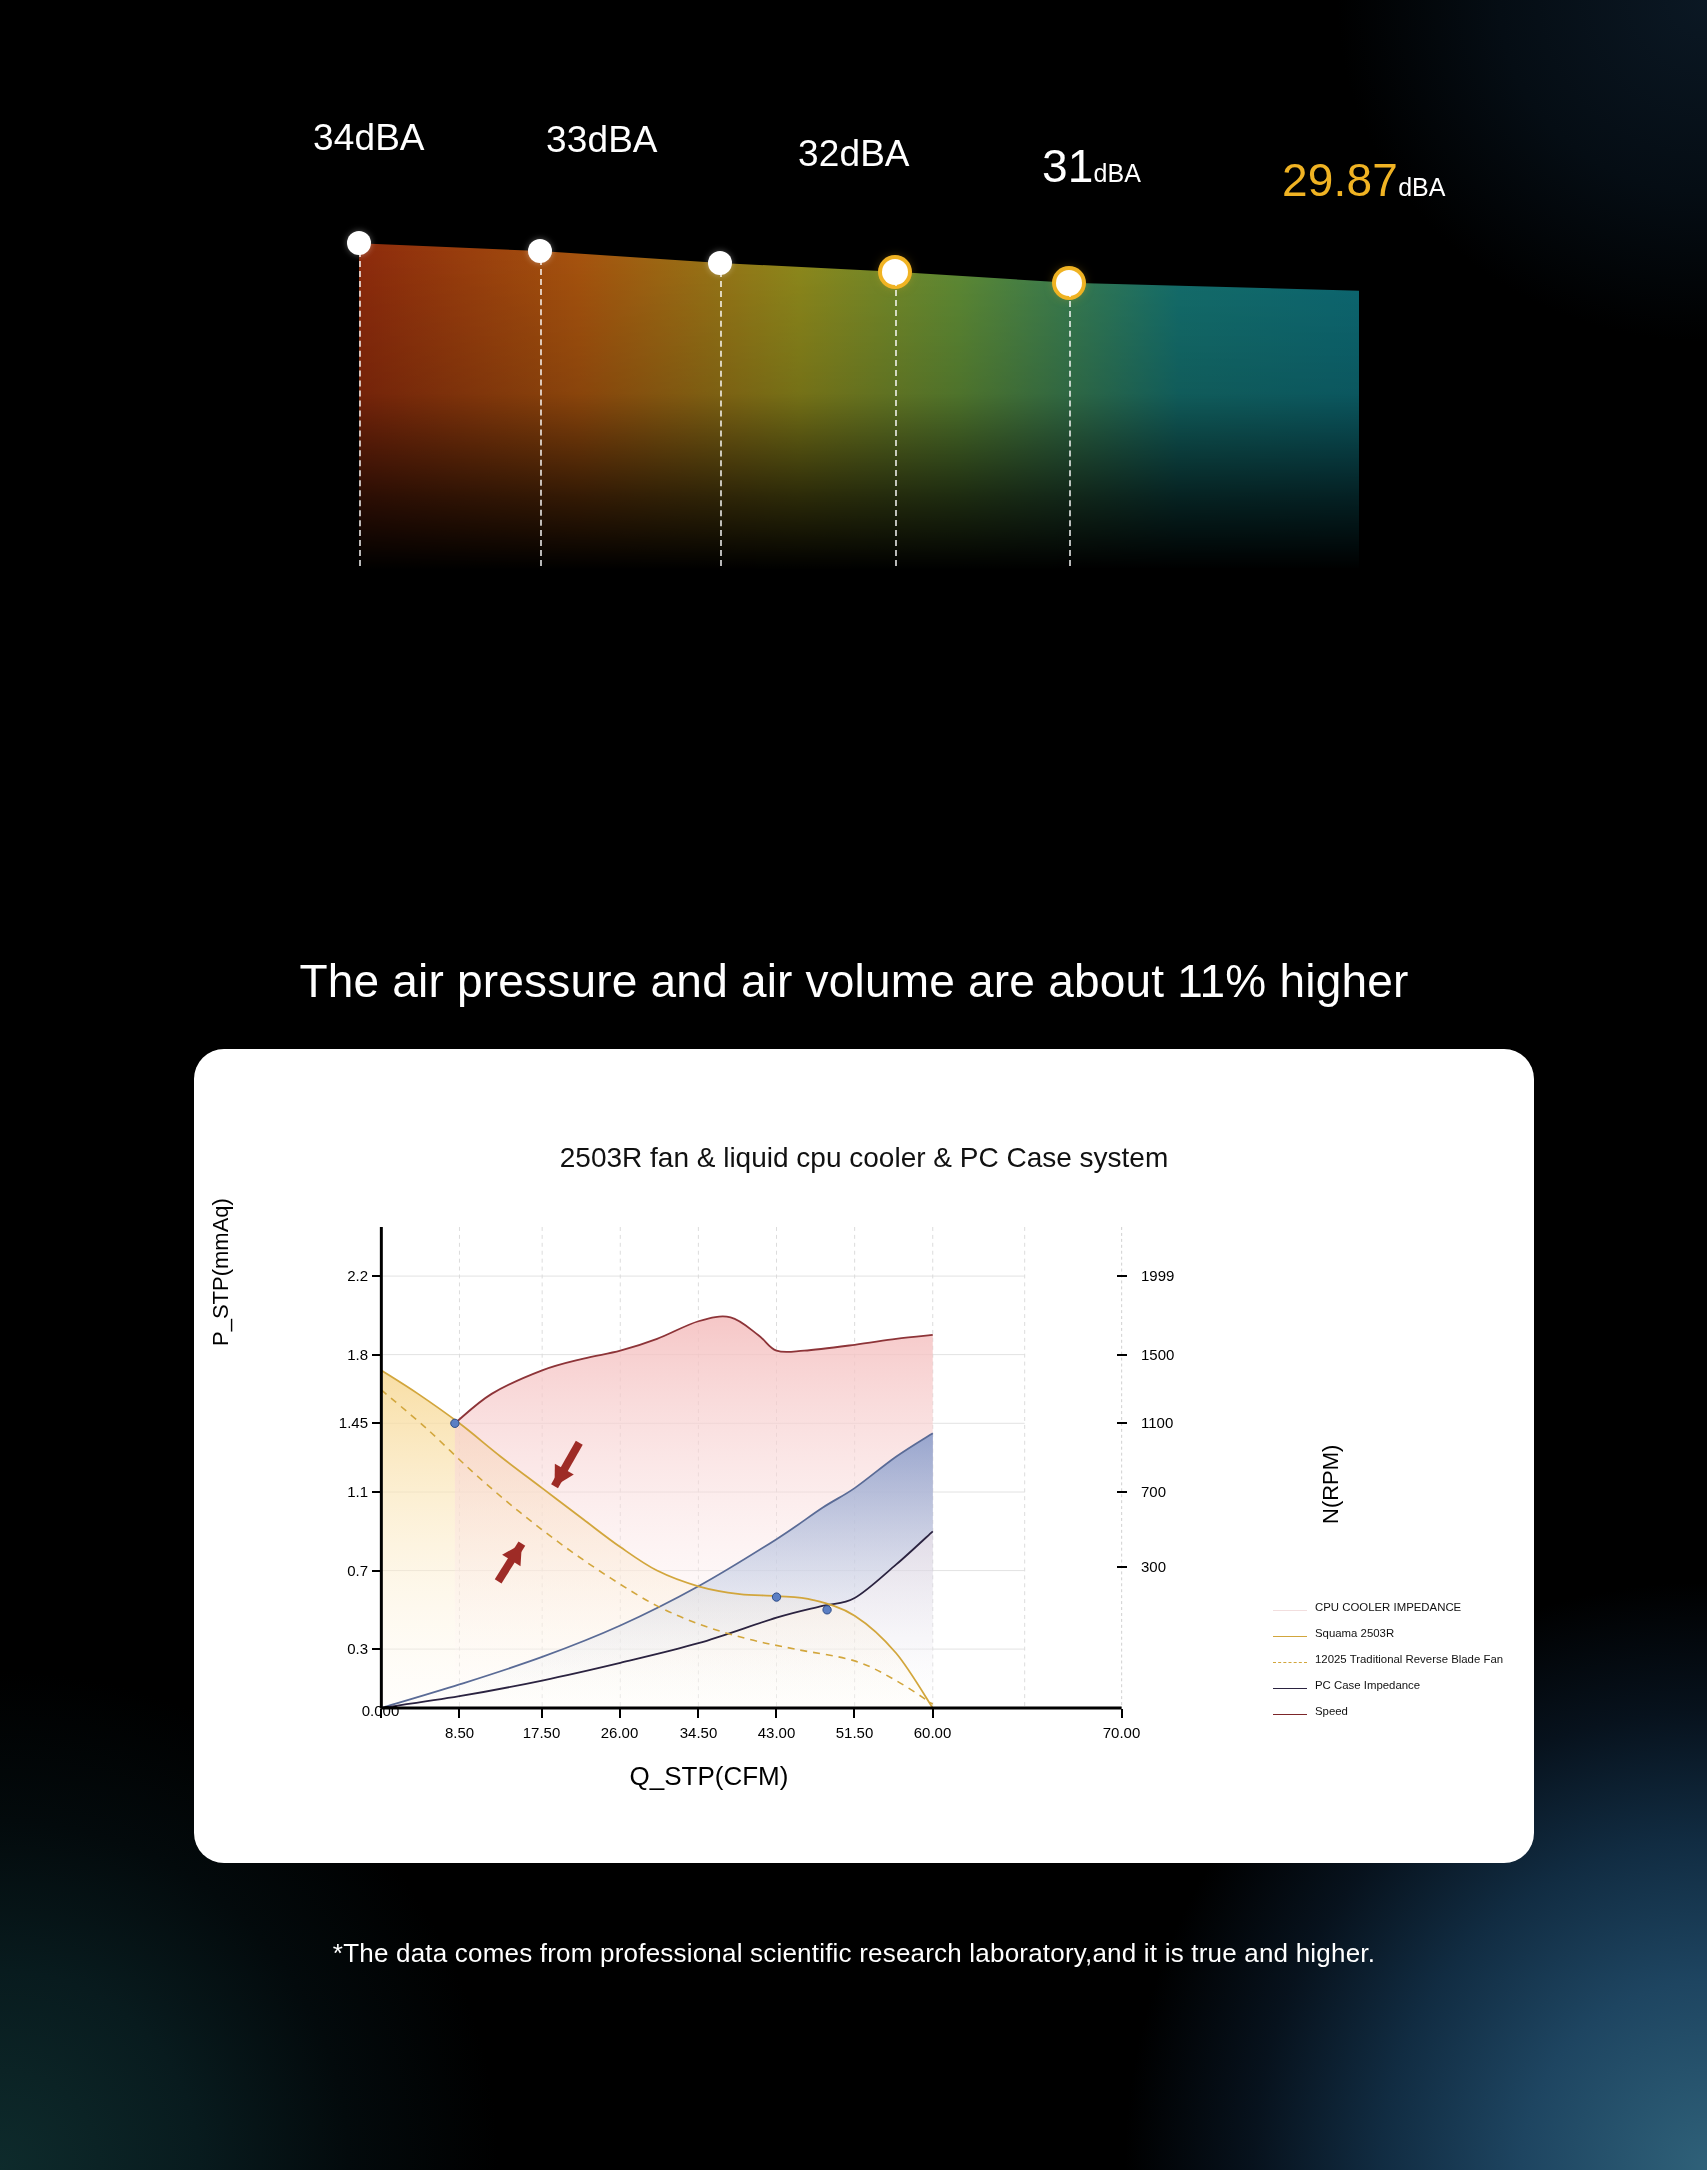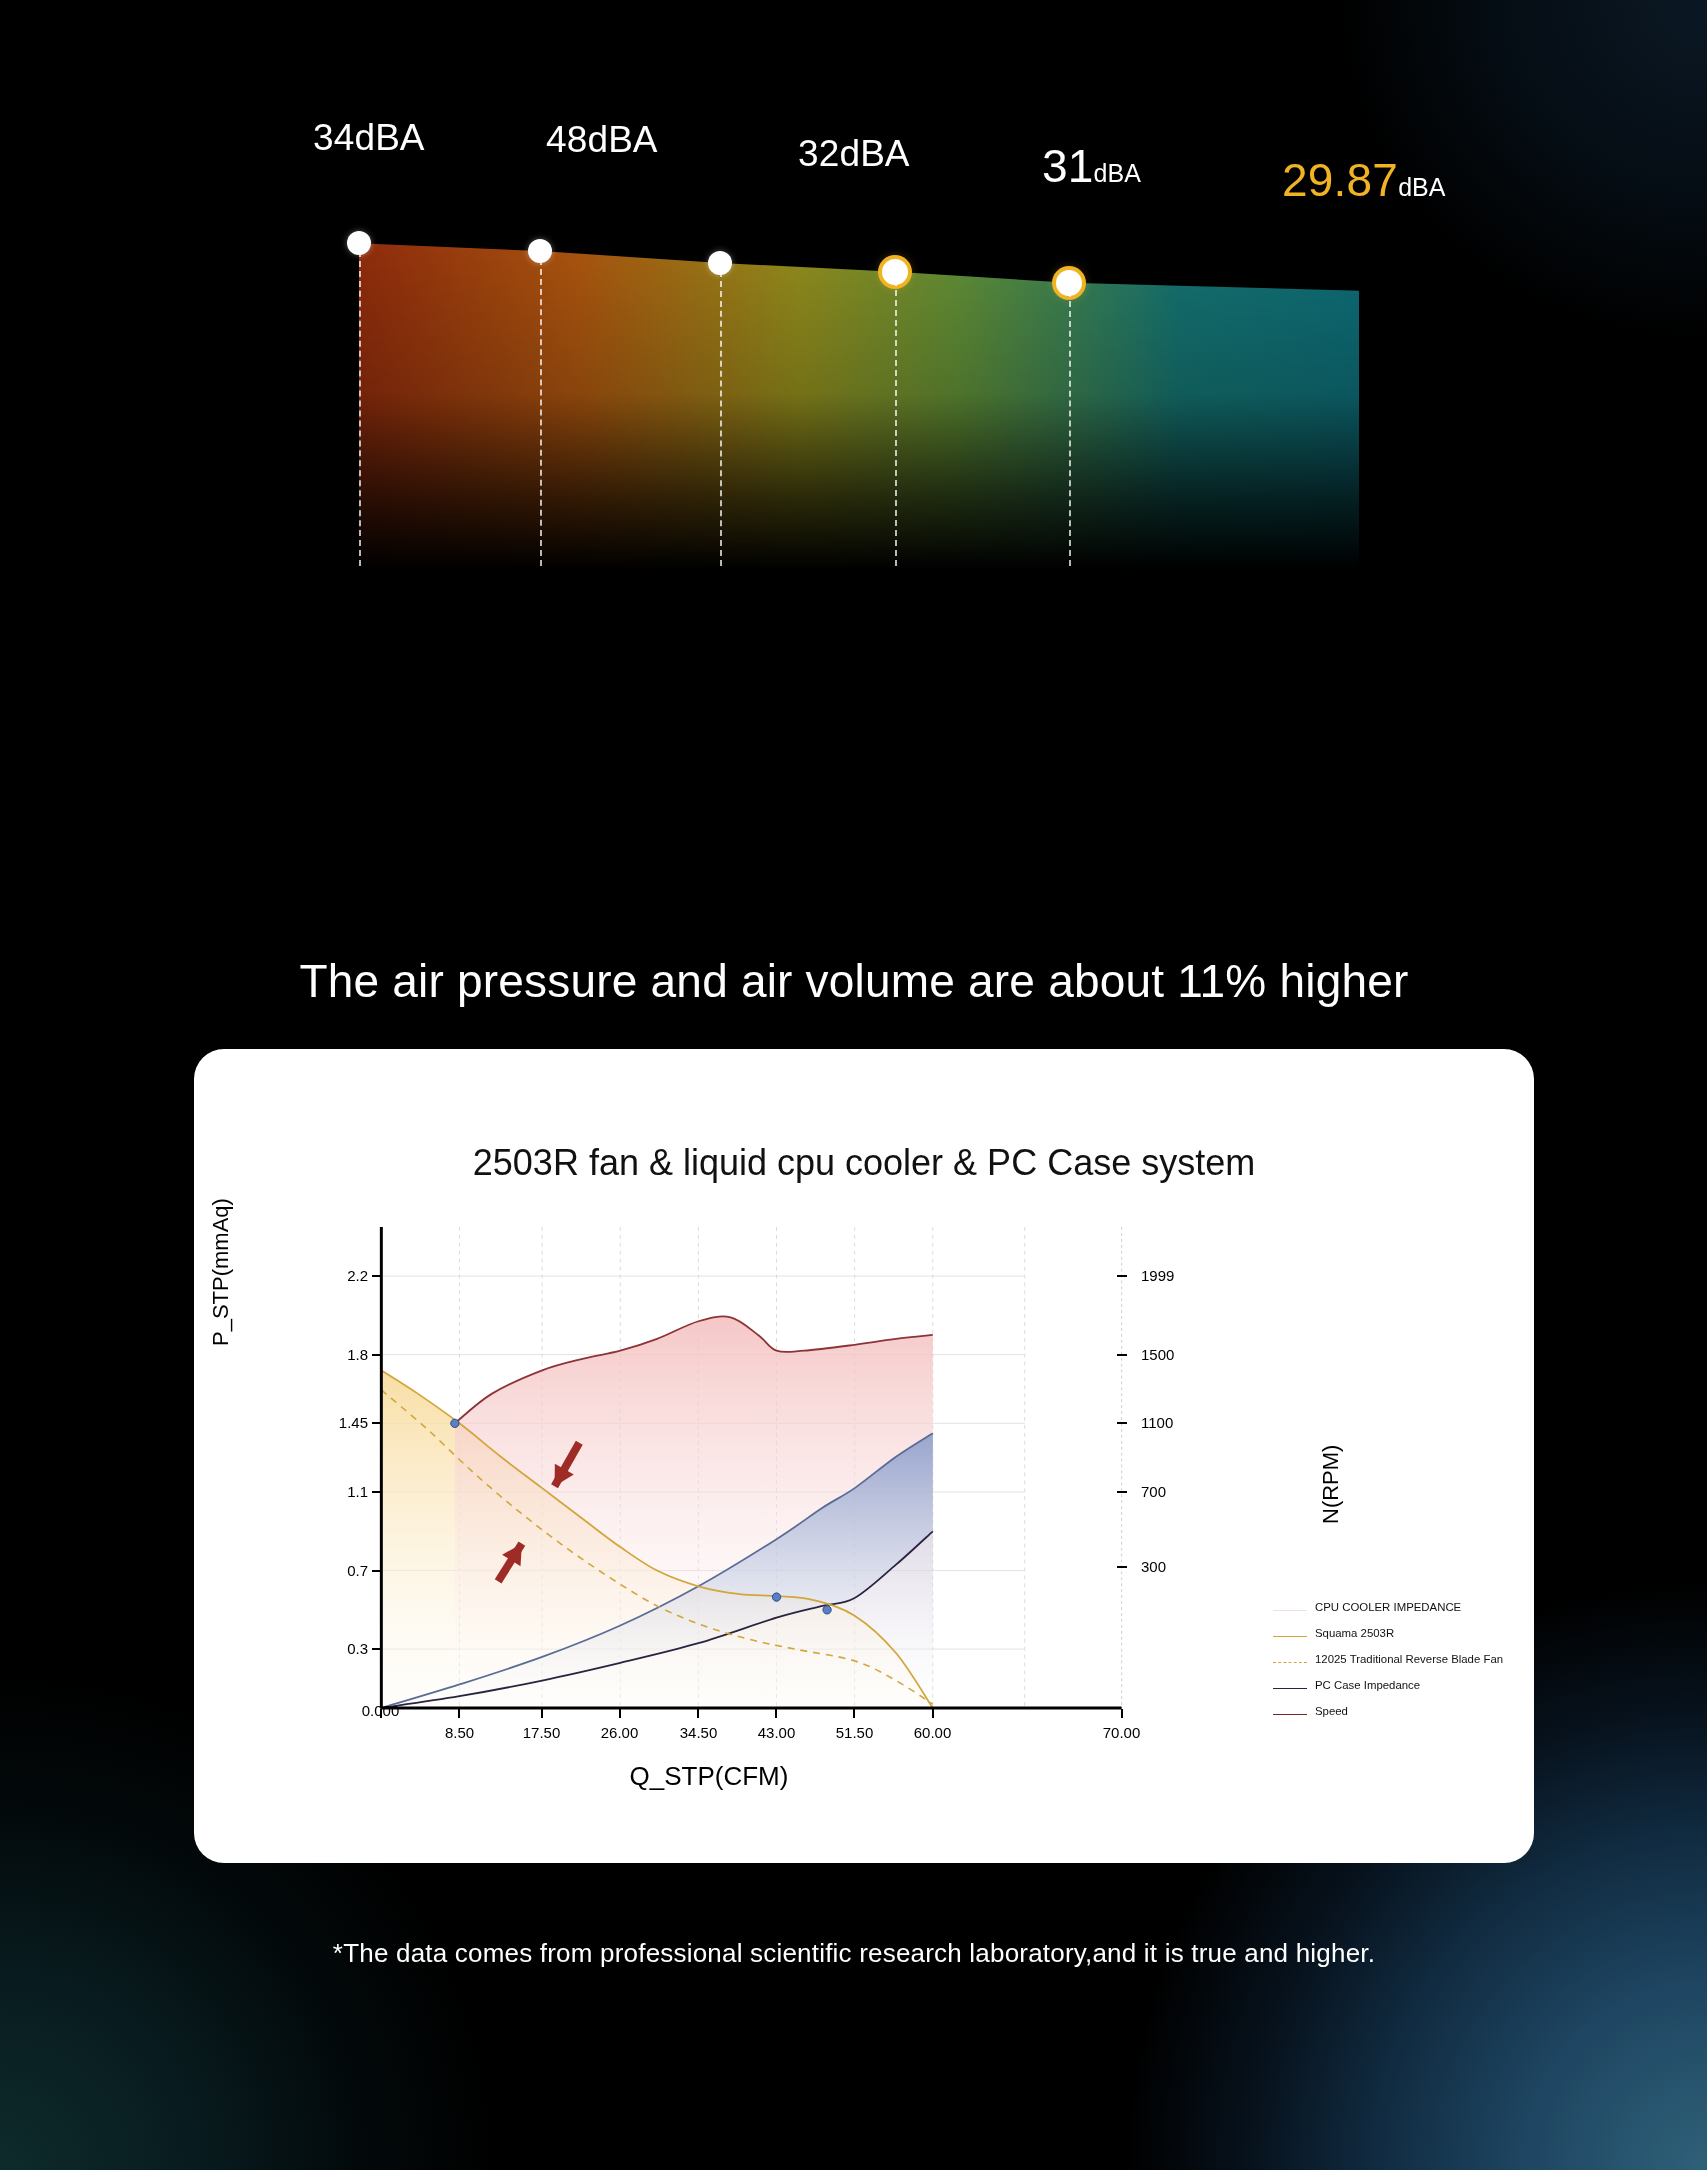"48" span.big { text: 48 -> 33 }
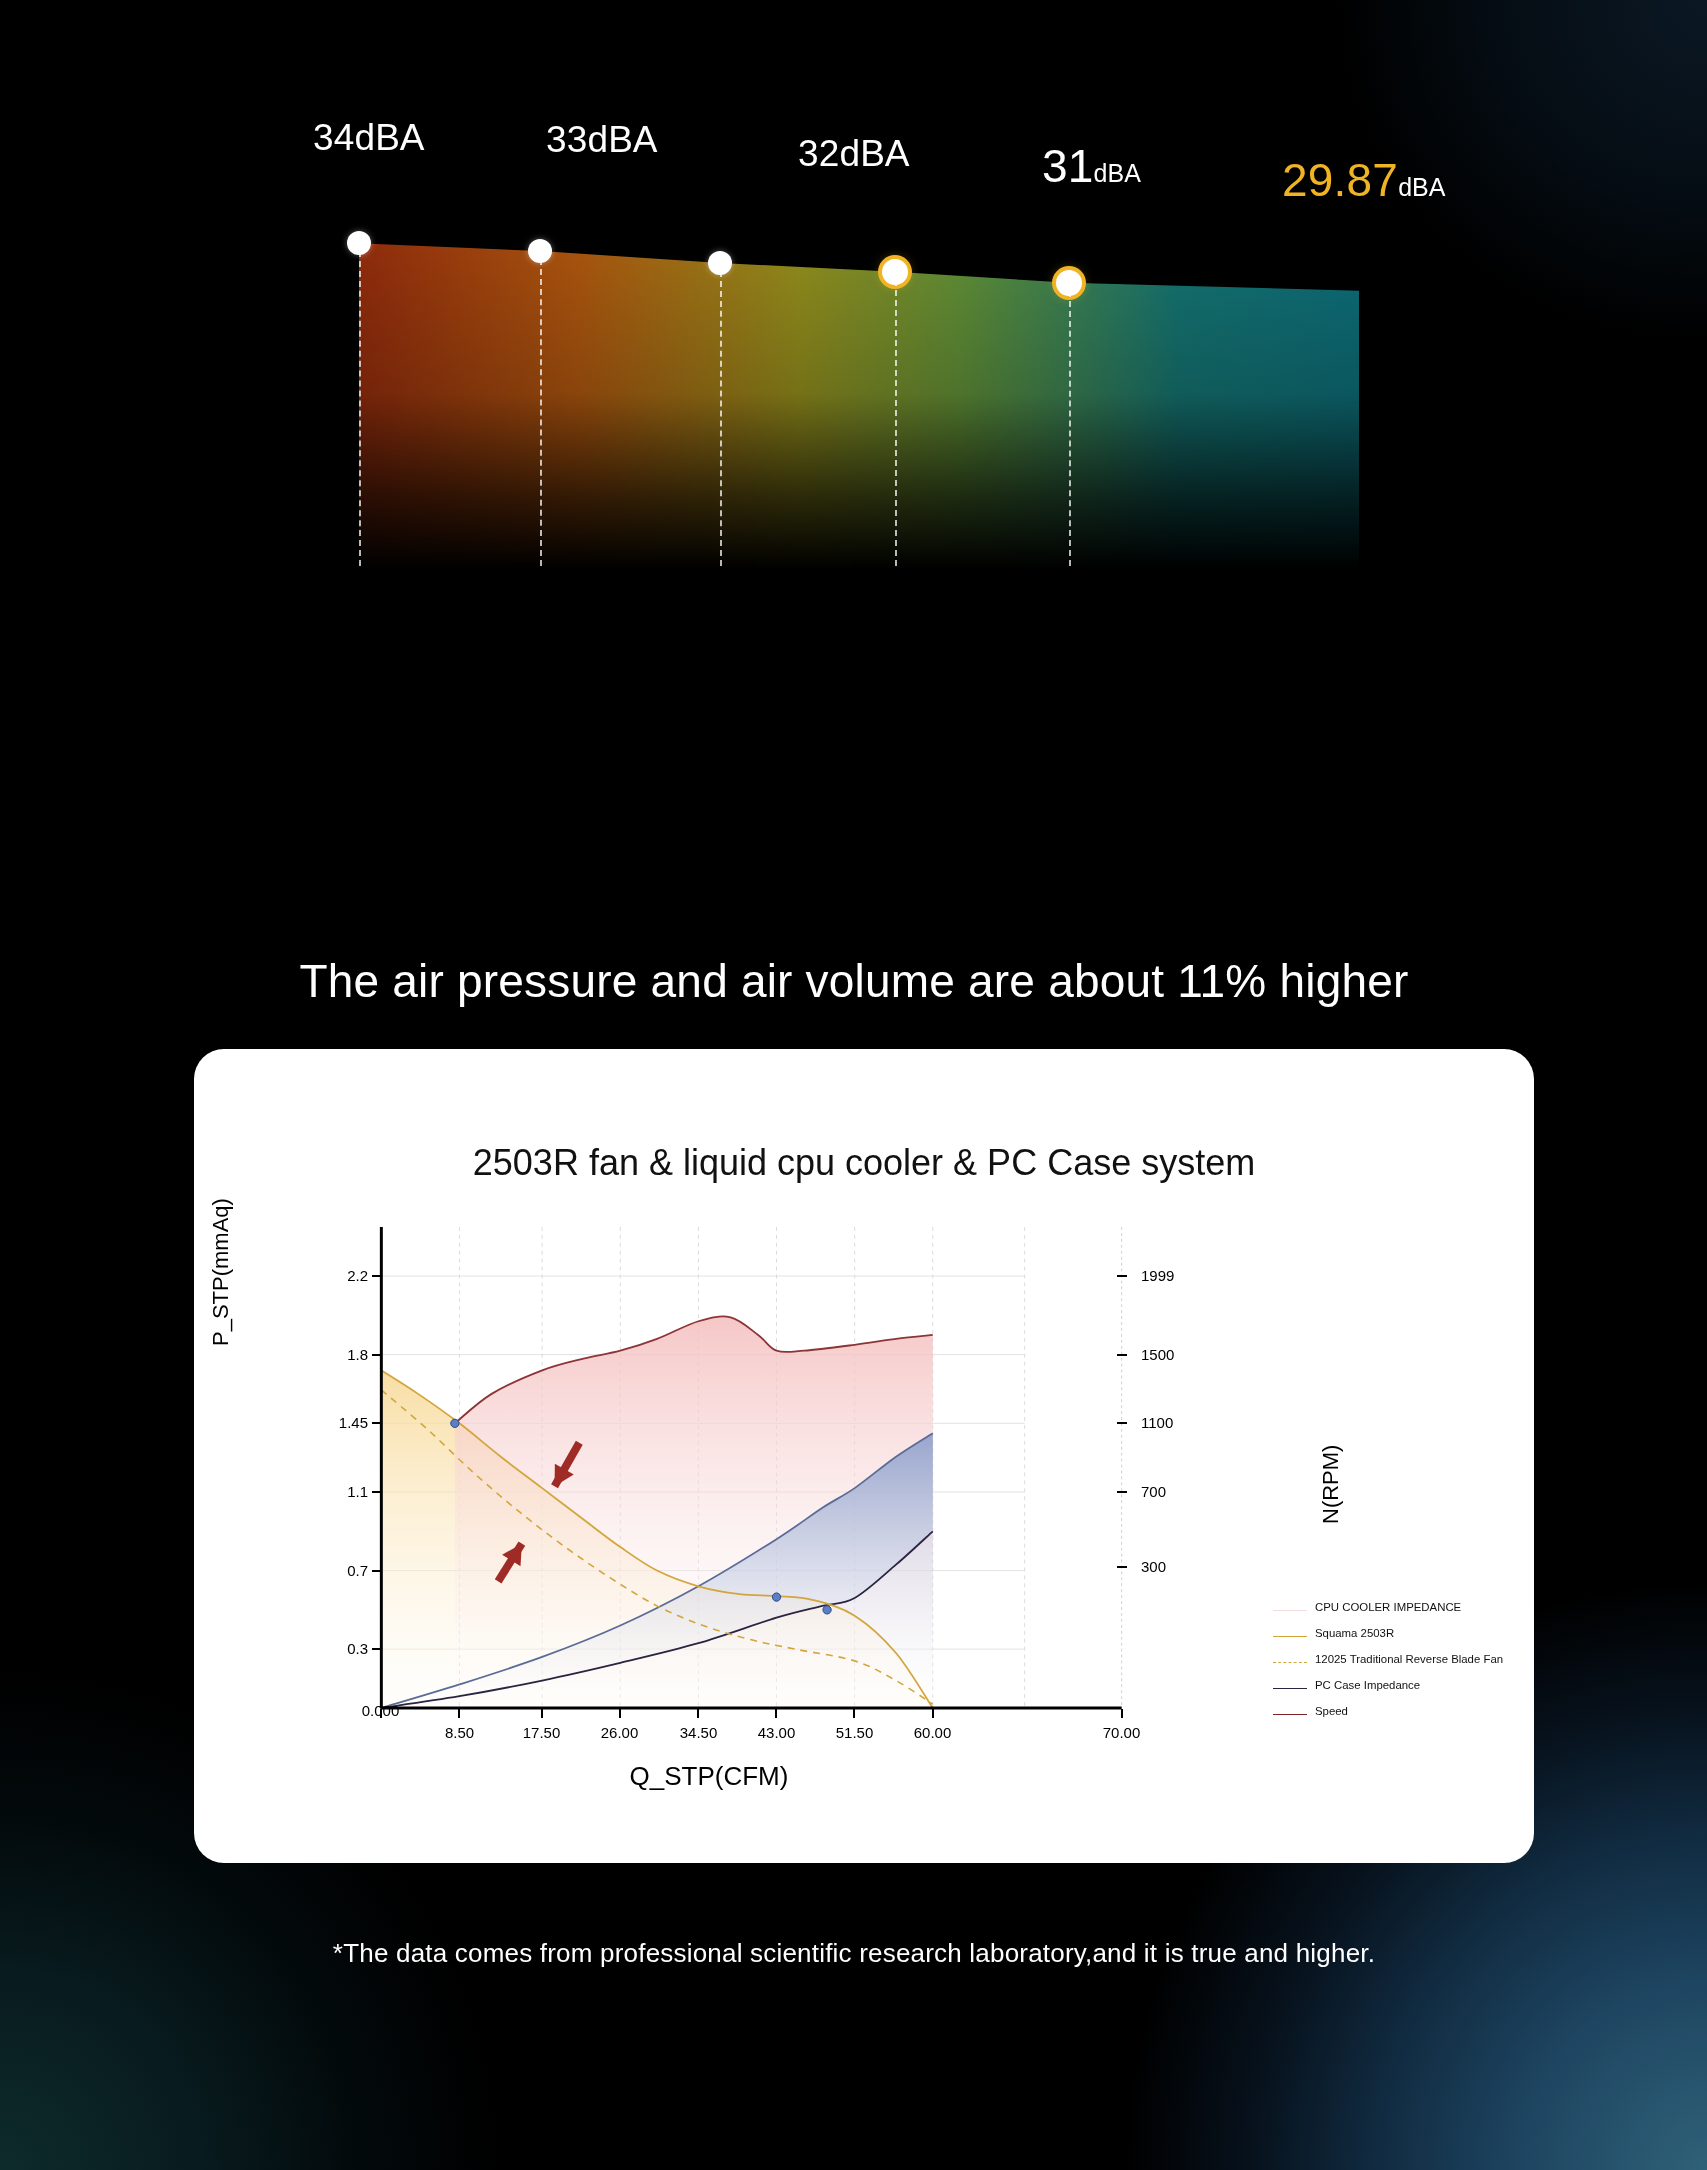"2503R fan & liquid cpu" #chart-title { font-size: 36px -> 28px }
